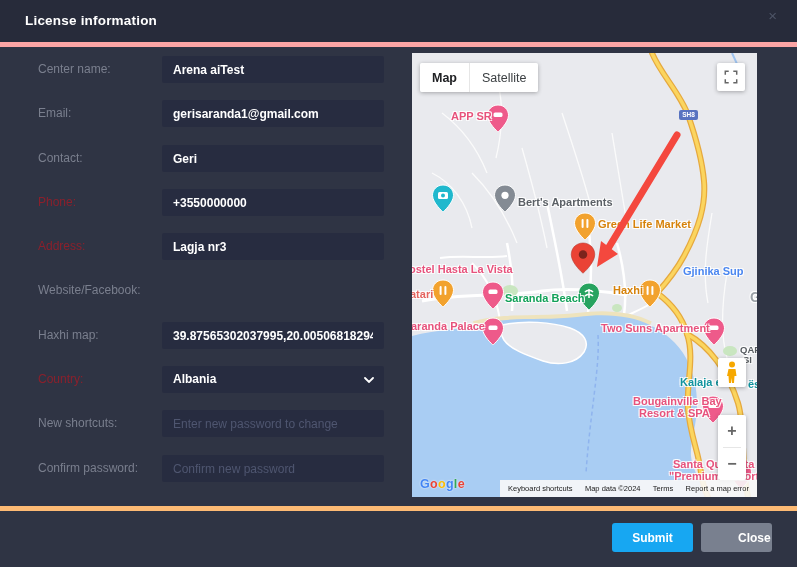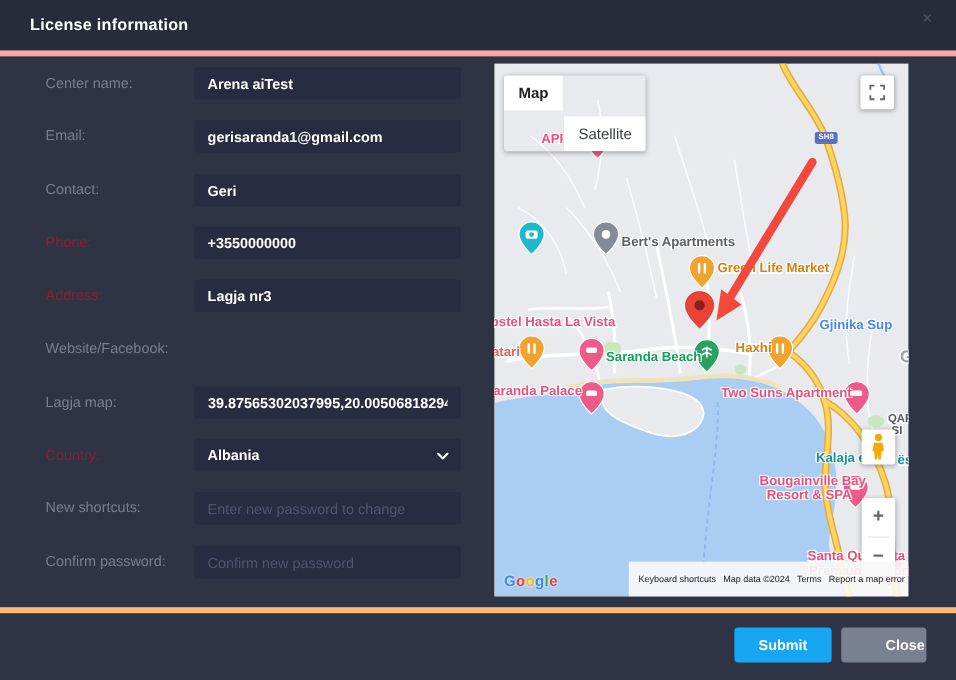"Satellite" .mb + .mb { margin-top: 34px -> none }
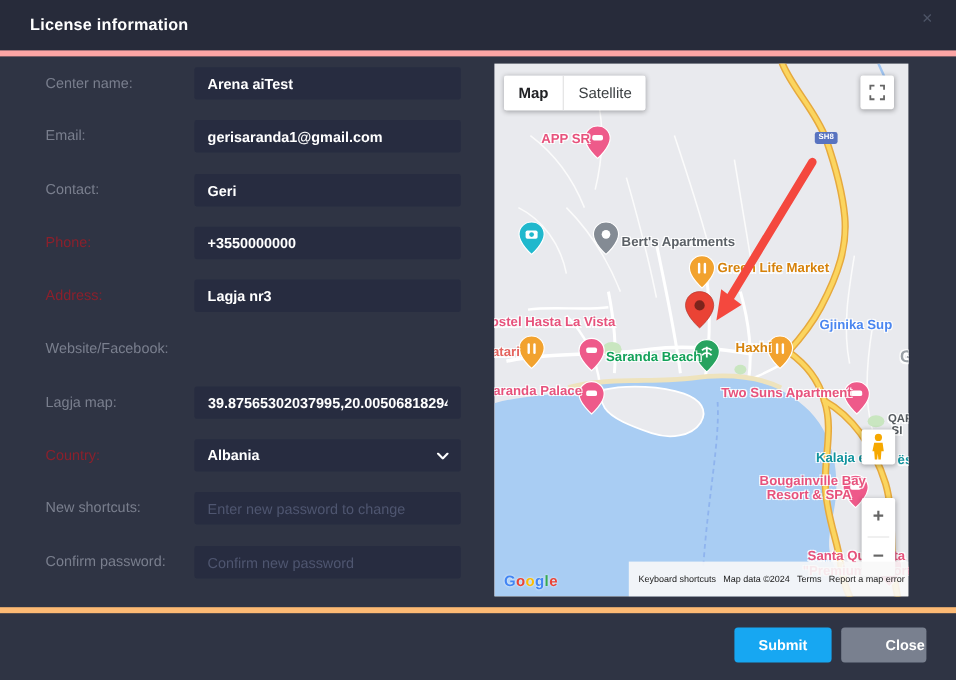"Lagja map:" label.flabel { text: Lagja -> Haxhi }
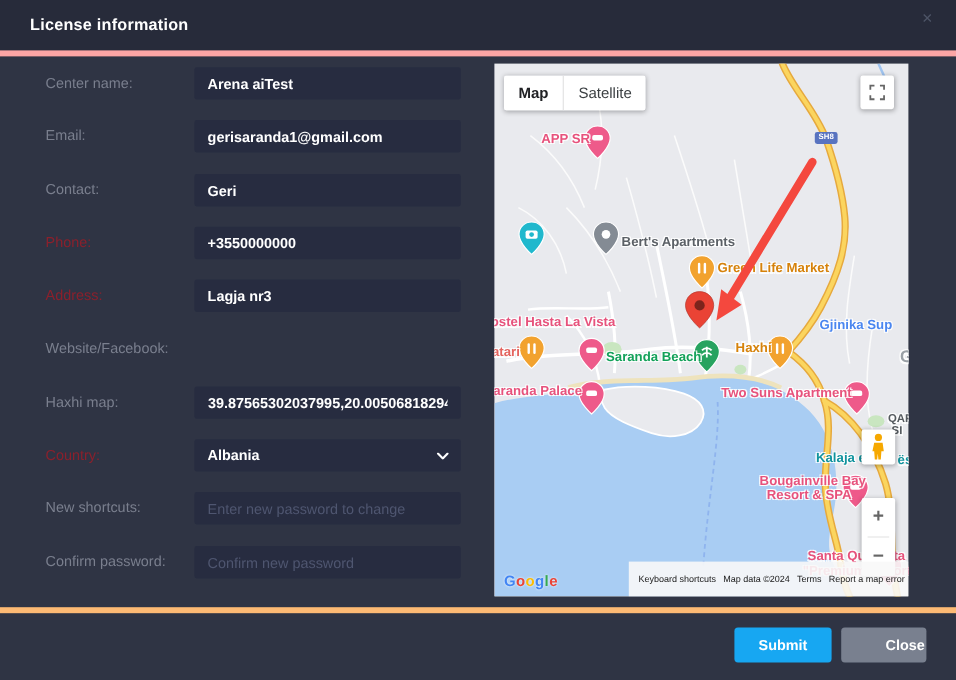"Keyboard shortcuts" .attrib { margin-left: 24px -> none; padding: 9px 5px -> 3px 5px }
